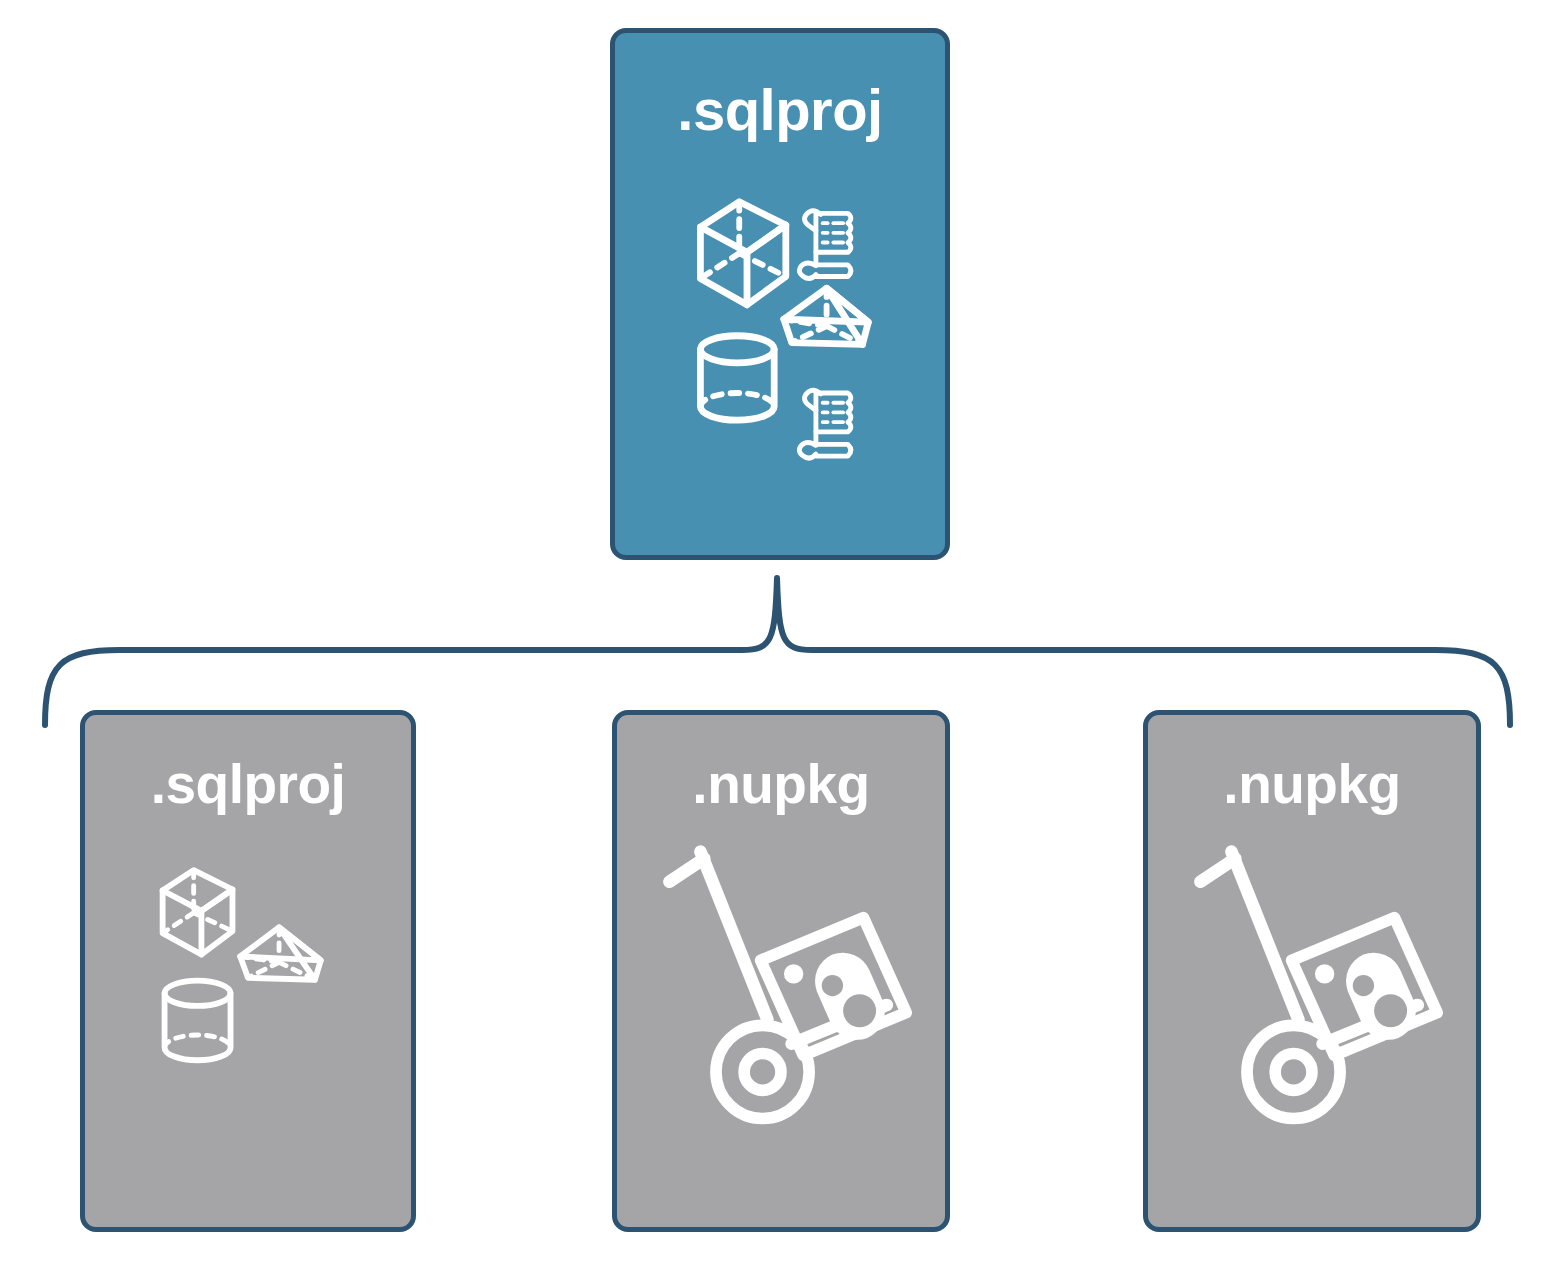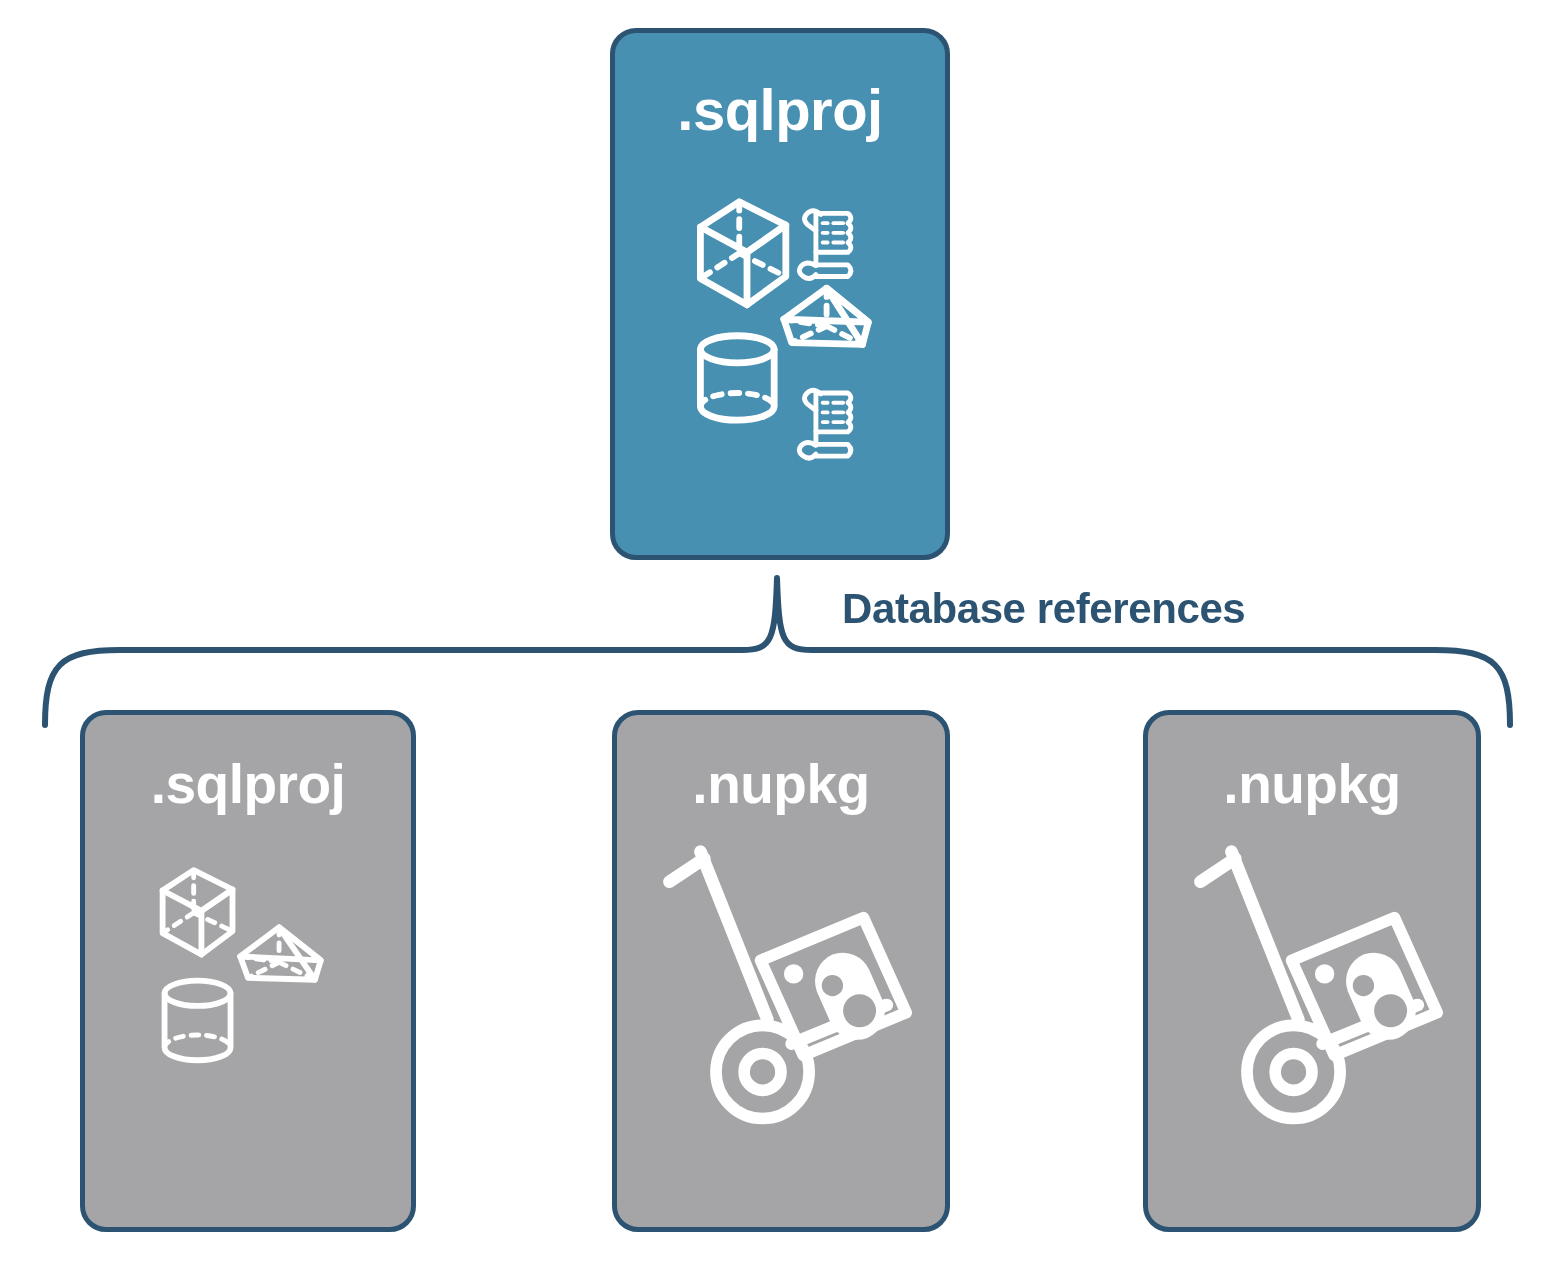".sqlproj" .card { border-radius: 26px -> 16px }
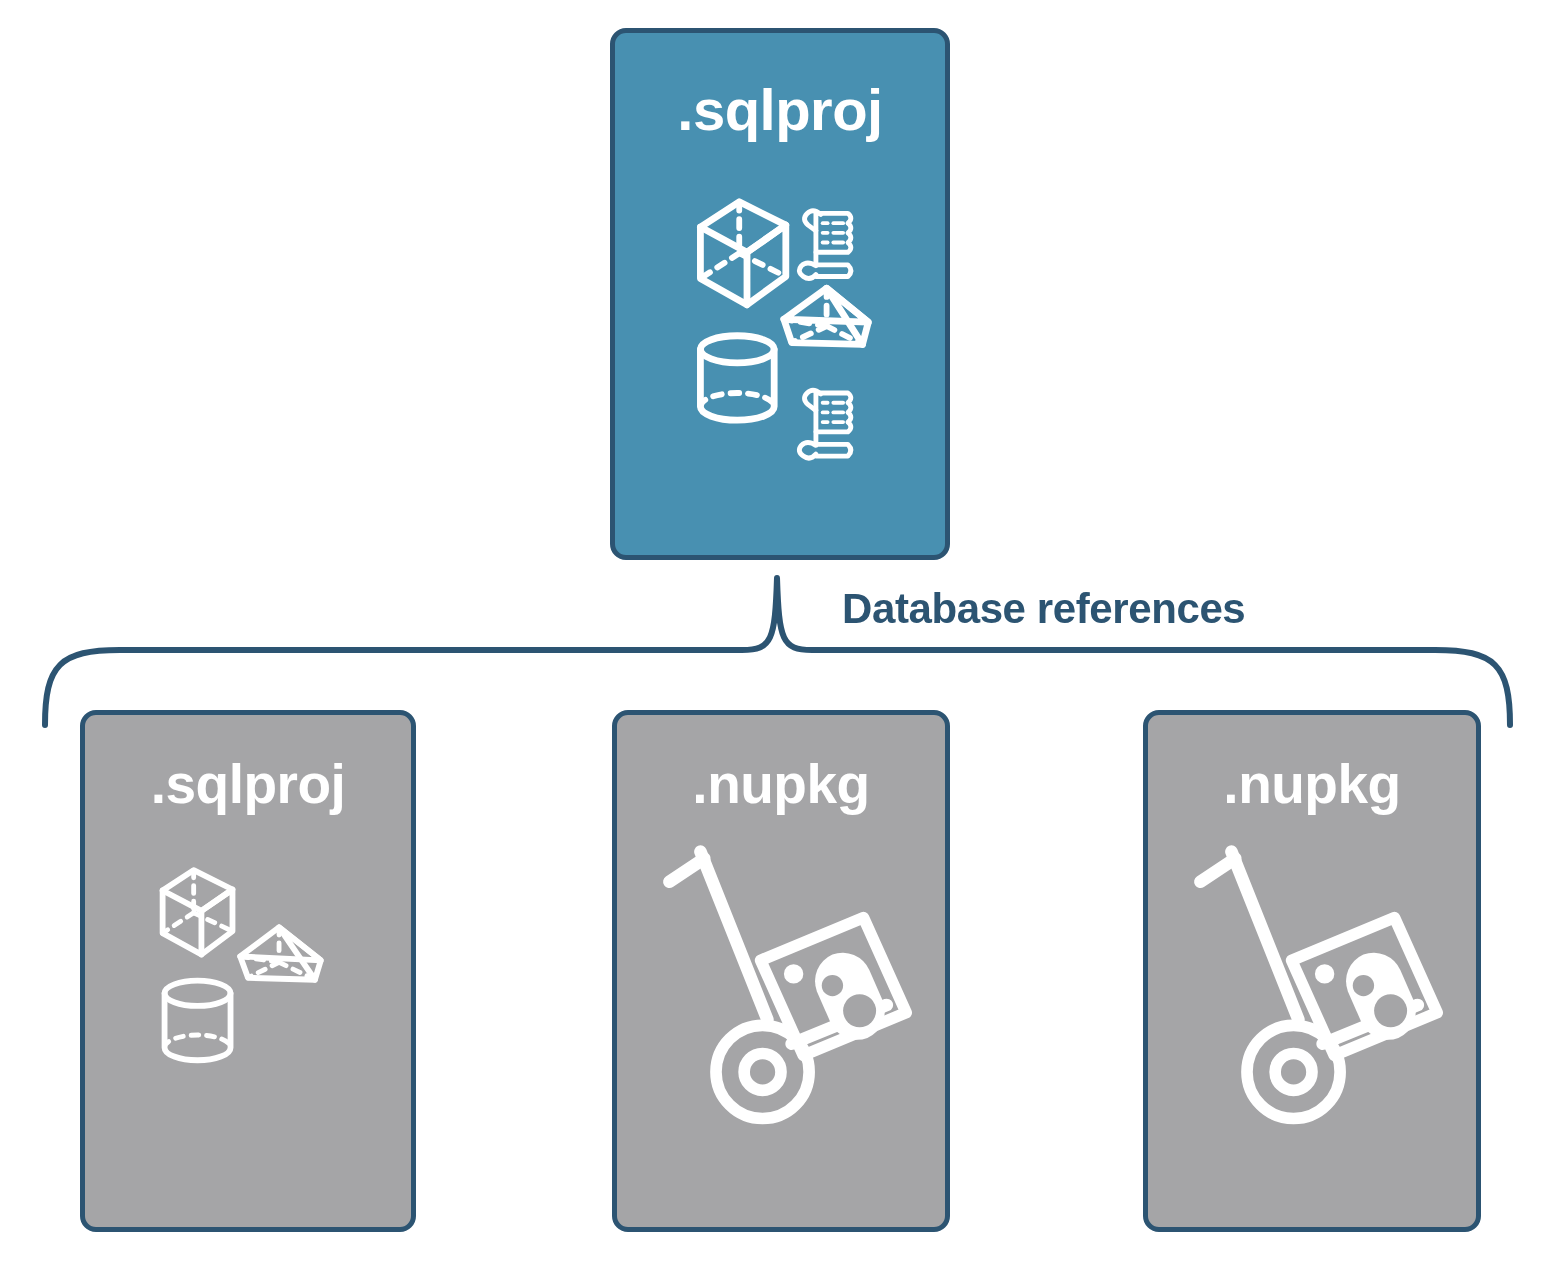"Database references" div { html: <div>Database references</div> -> none }
